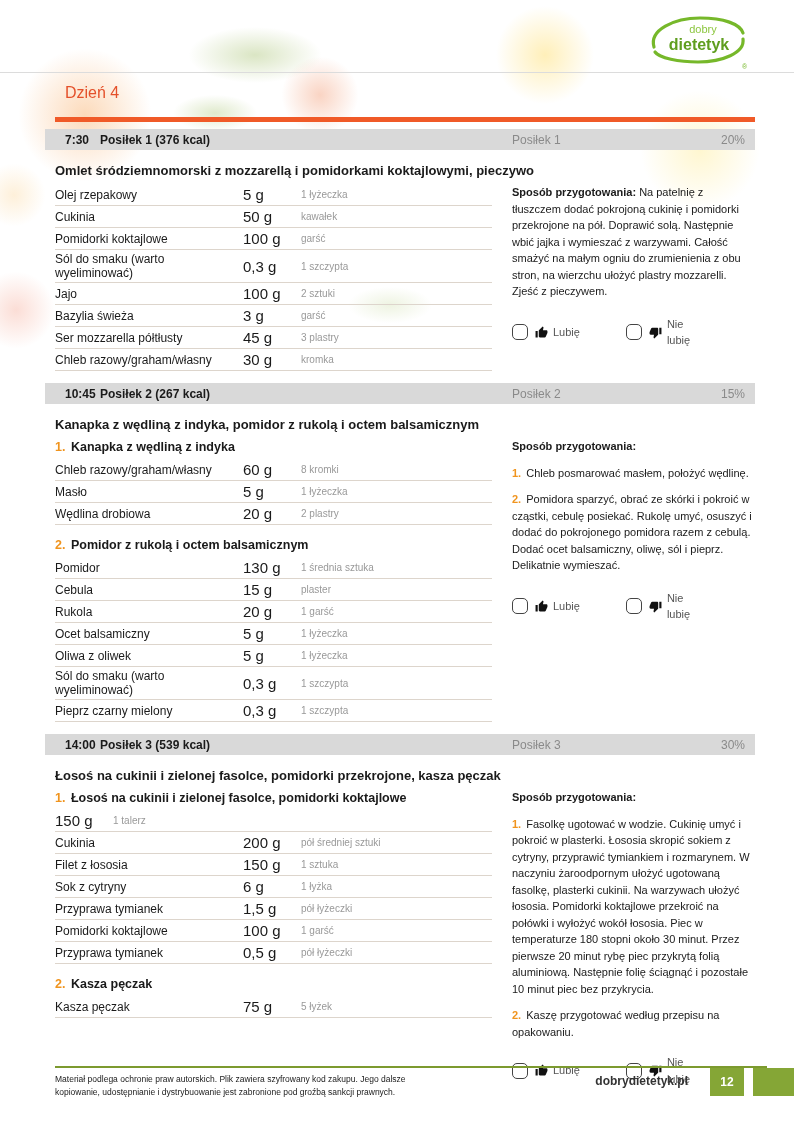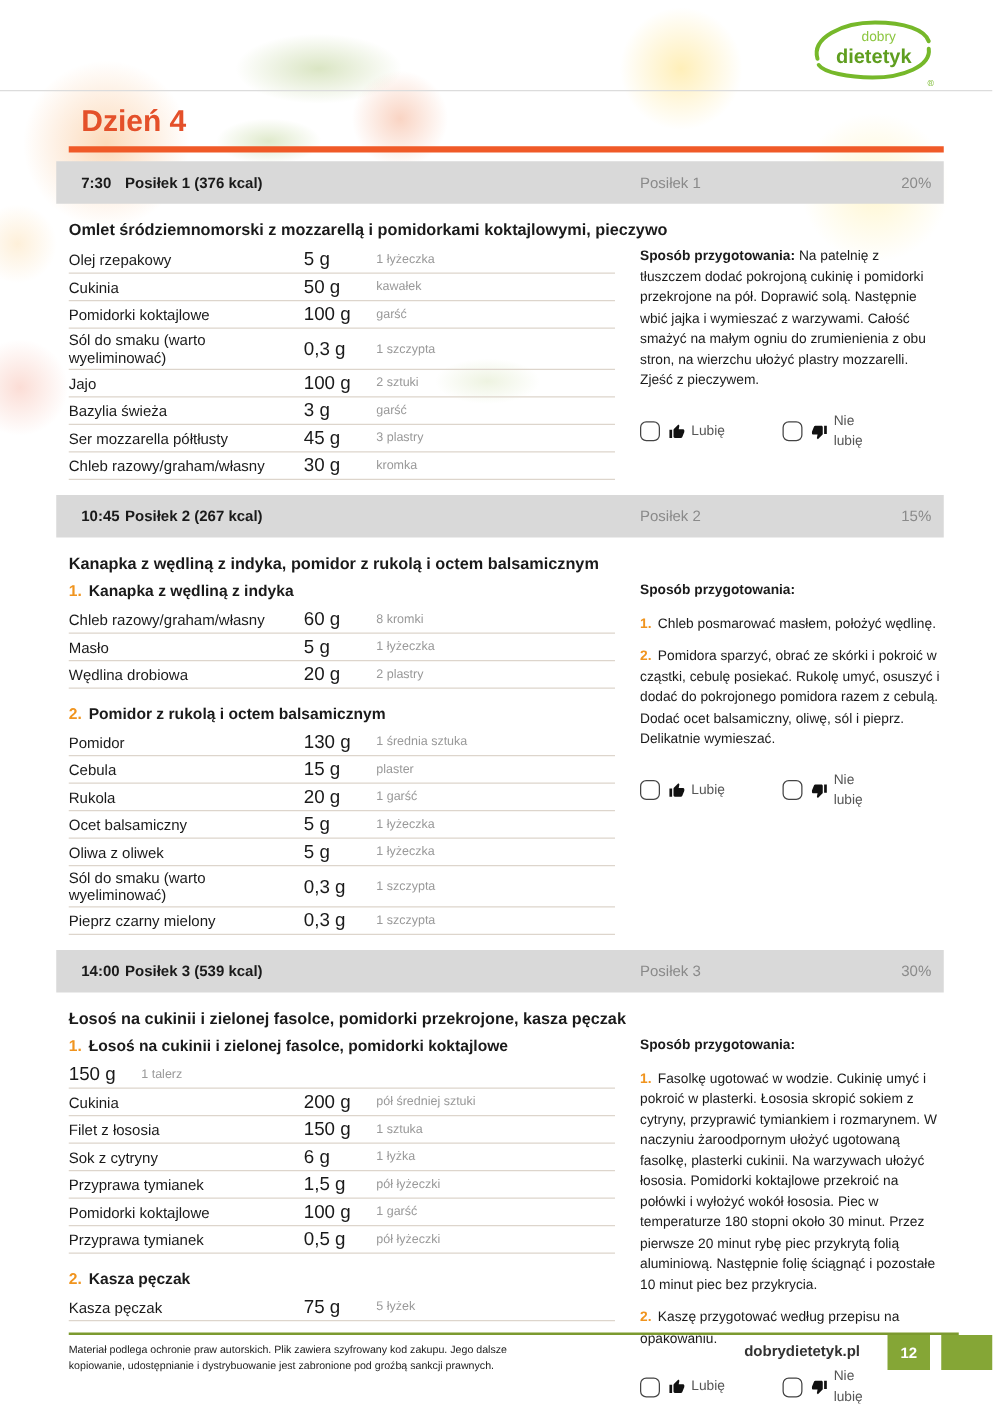"Dzień 4" .day-title { font-size: 24px -> 16px; font-weight: bold -> normal }
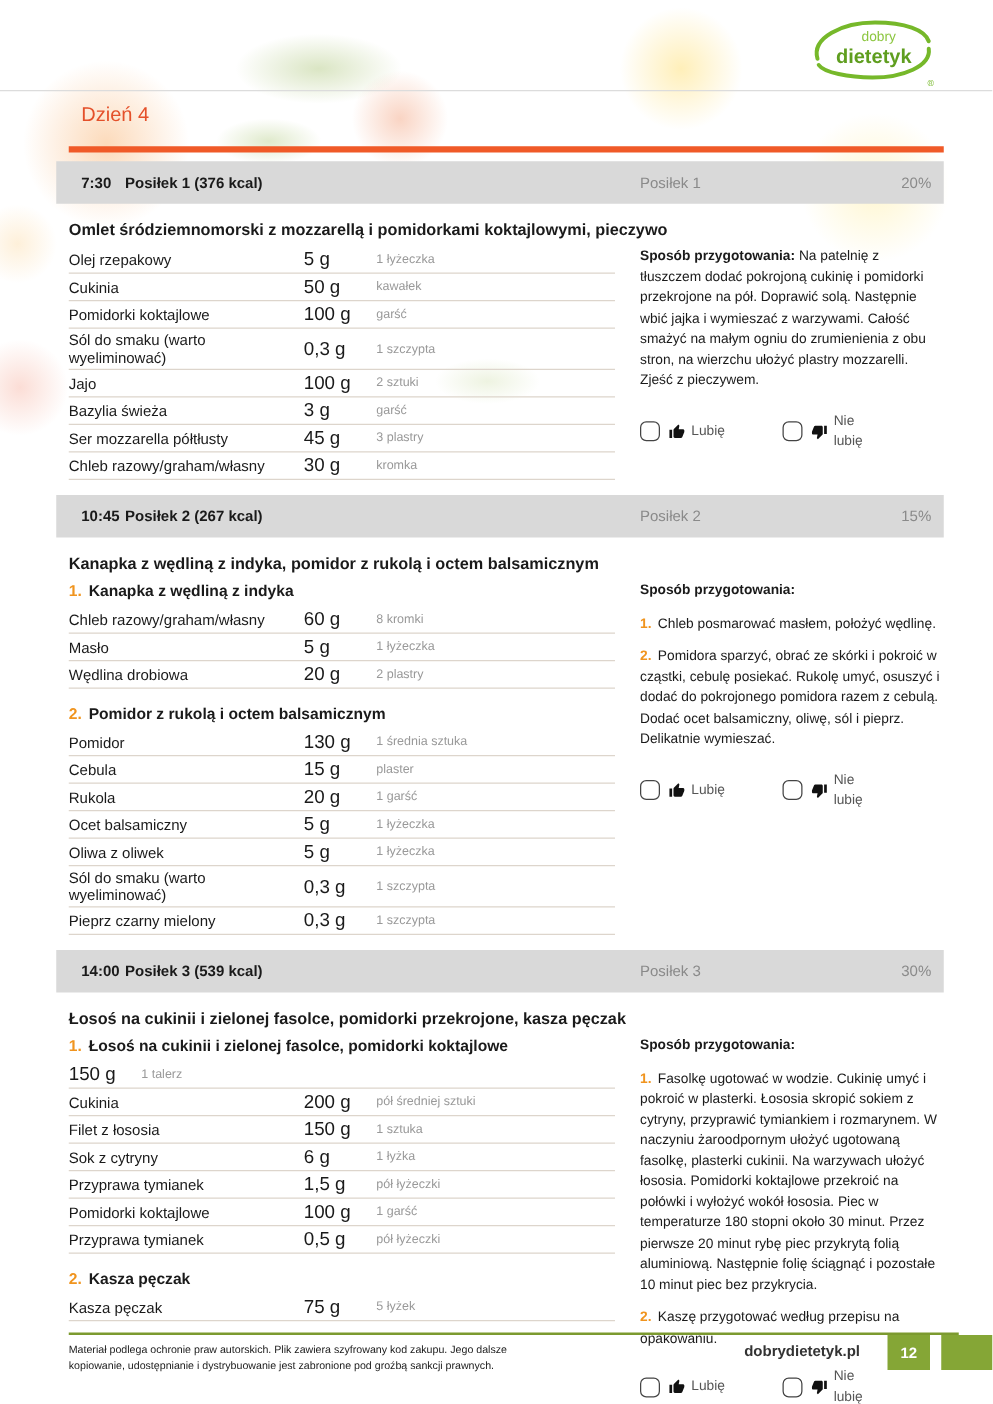"7:30" .meal-bar { height: 34px -> 21px }
